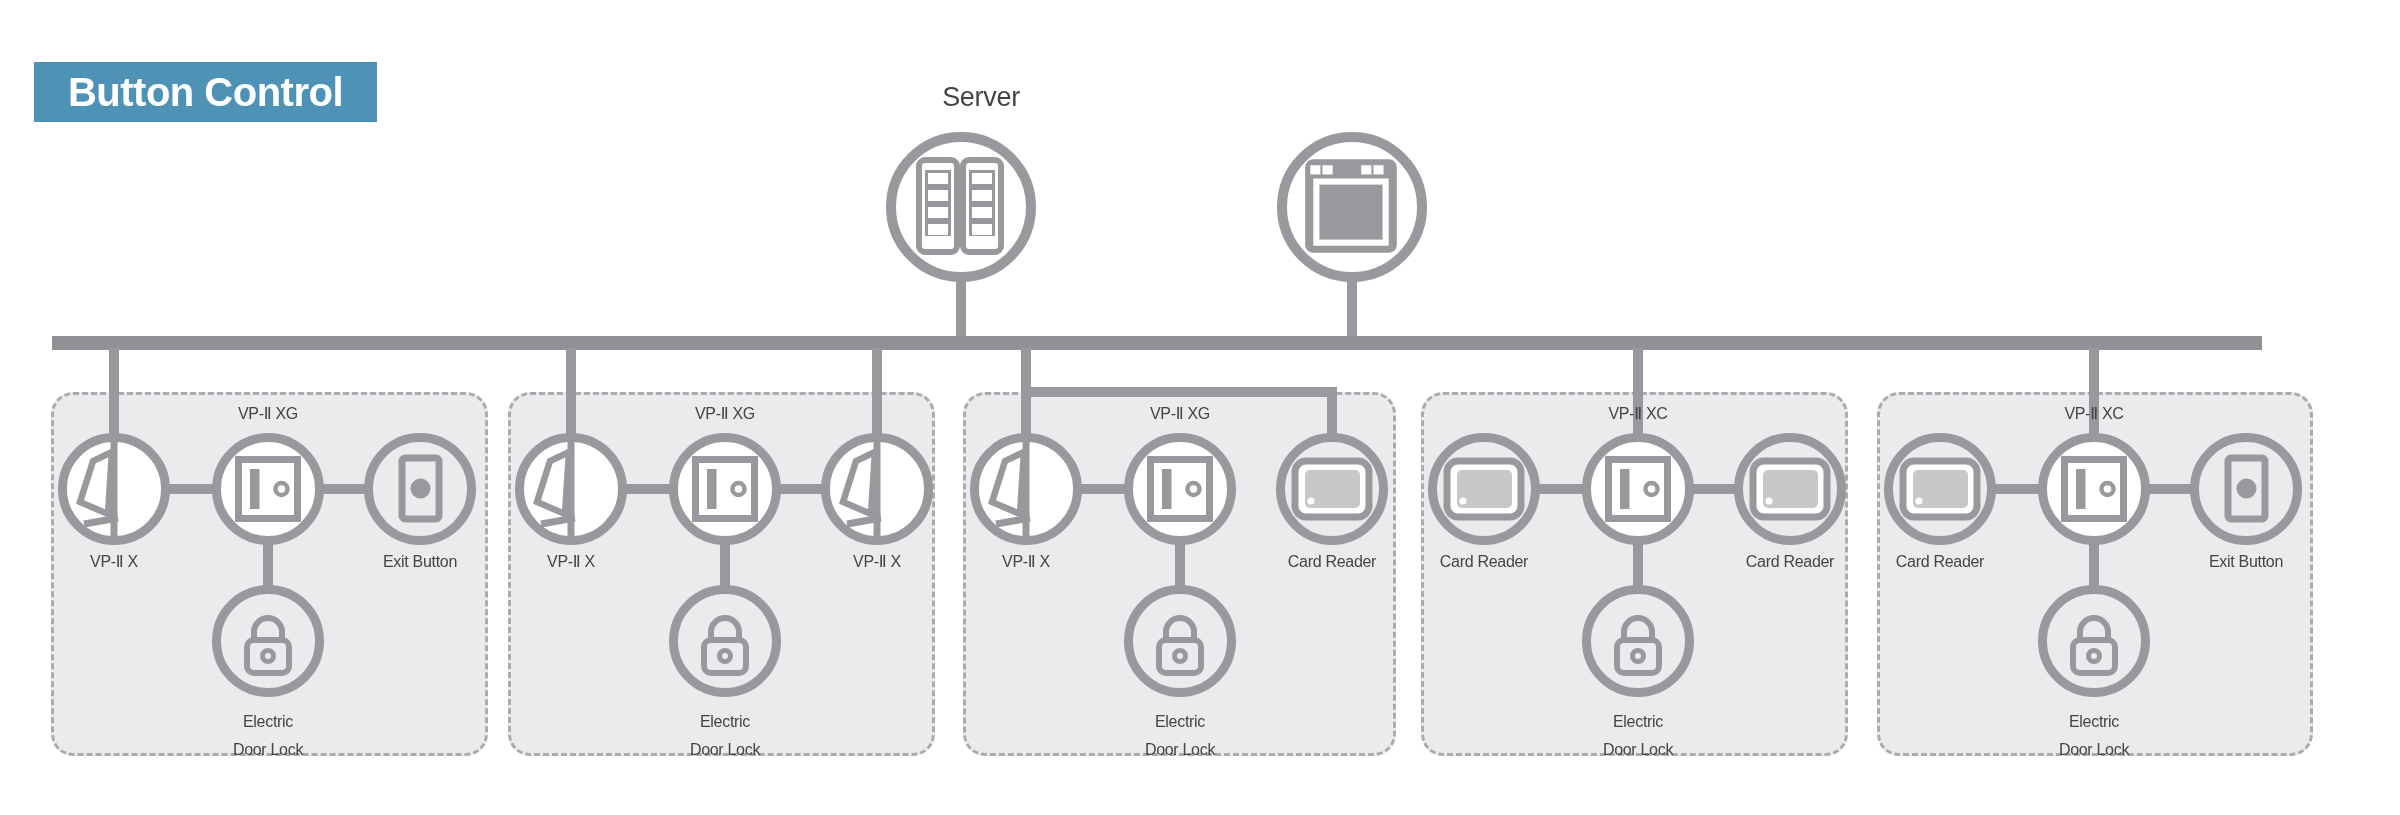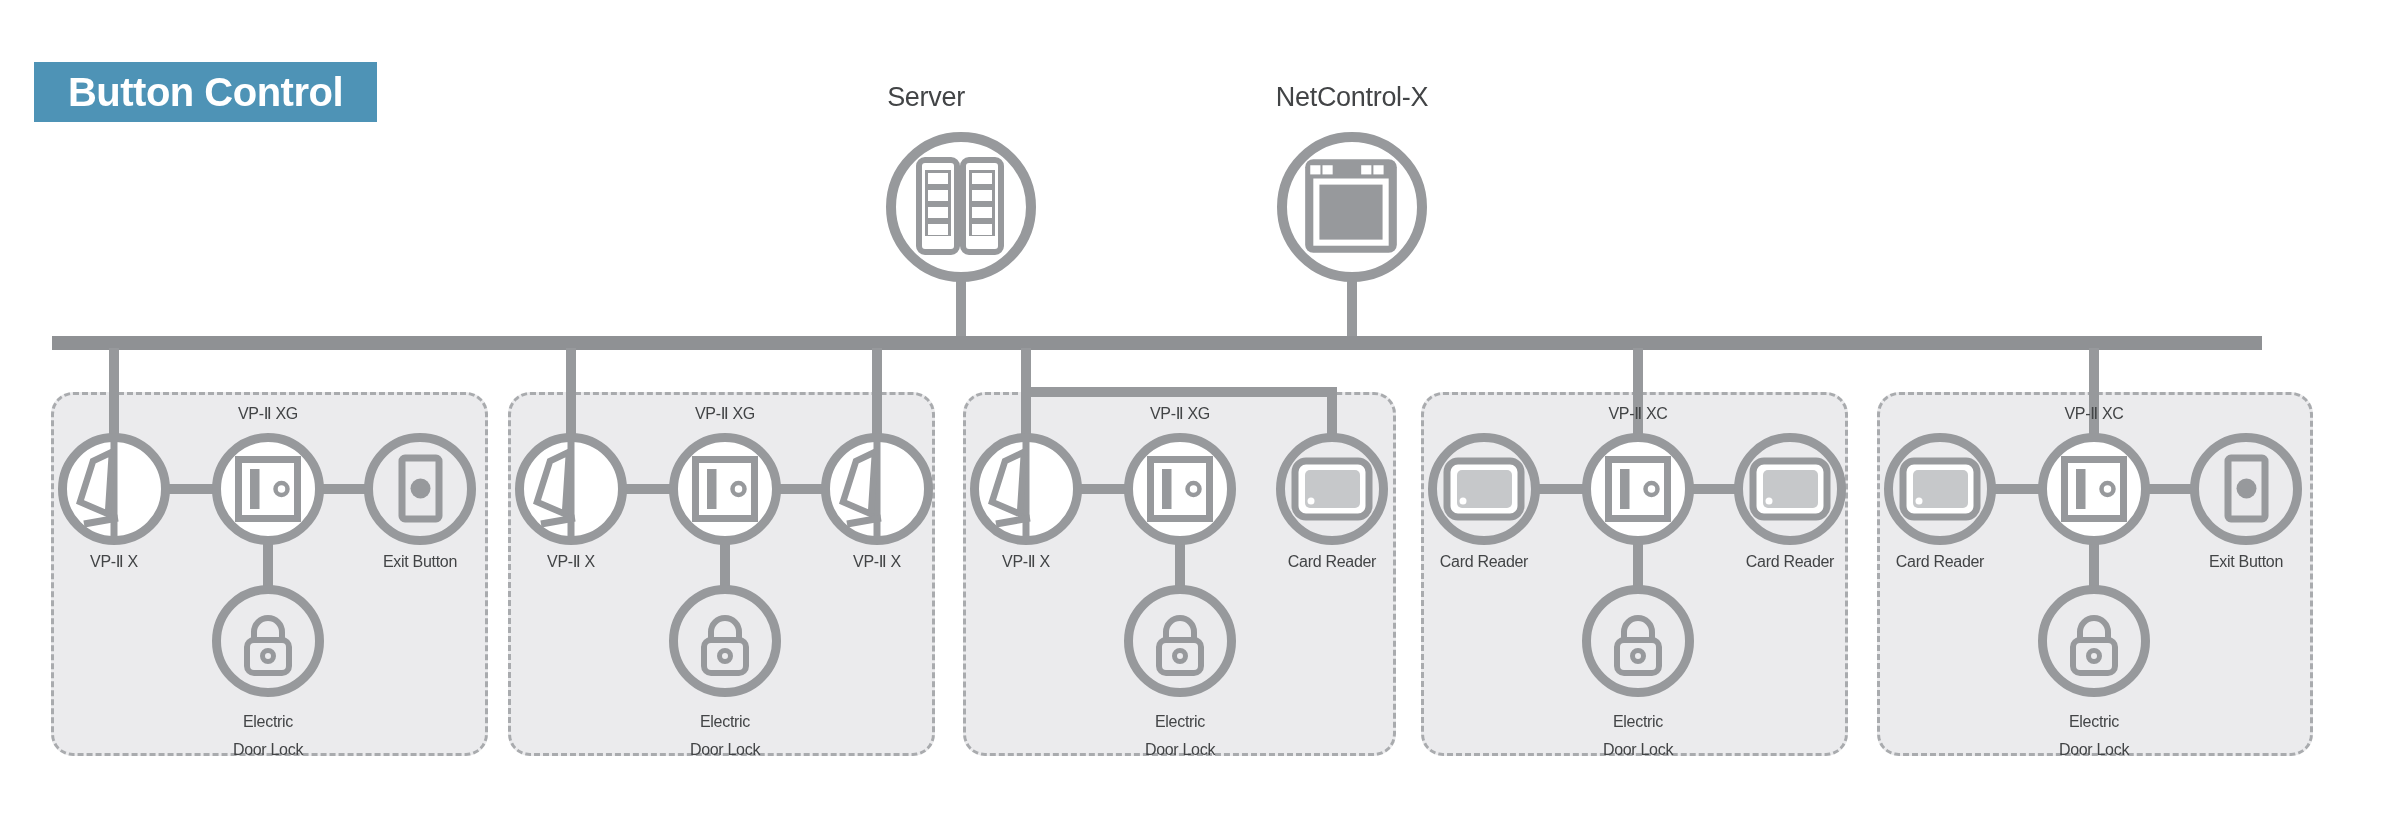"Server" div.top-label { left: 776px -> 831px }
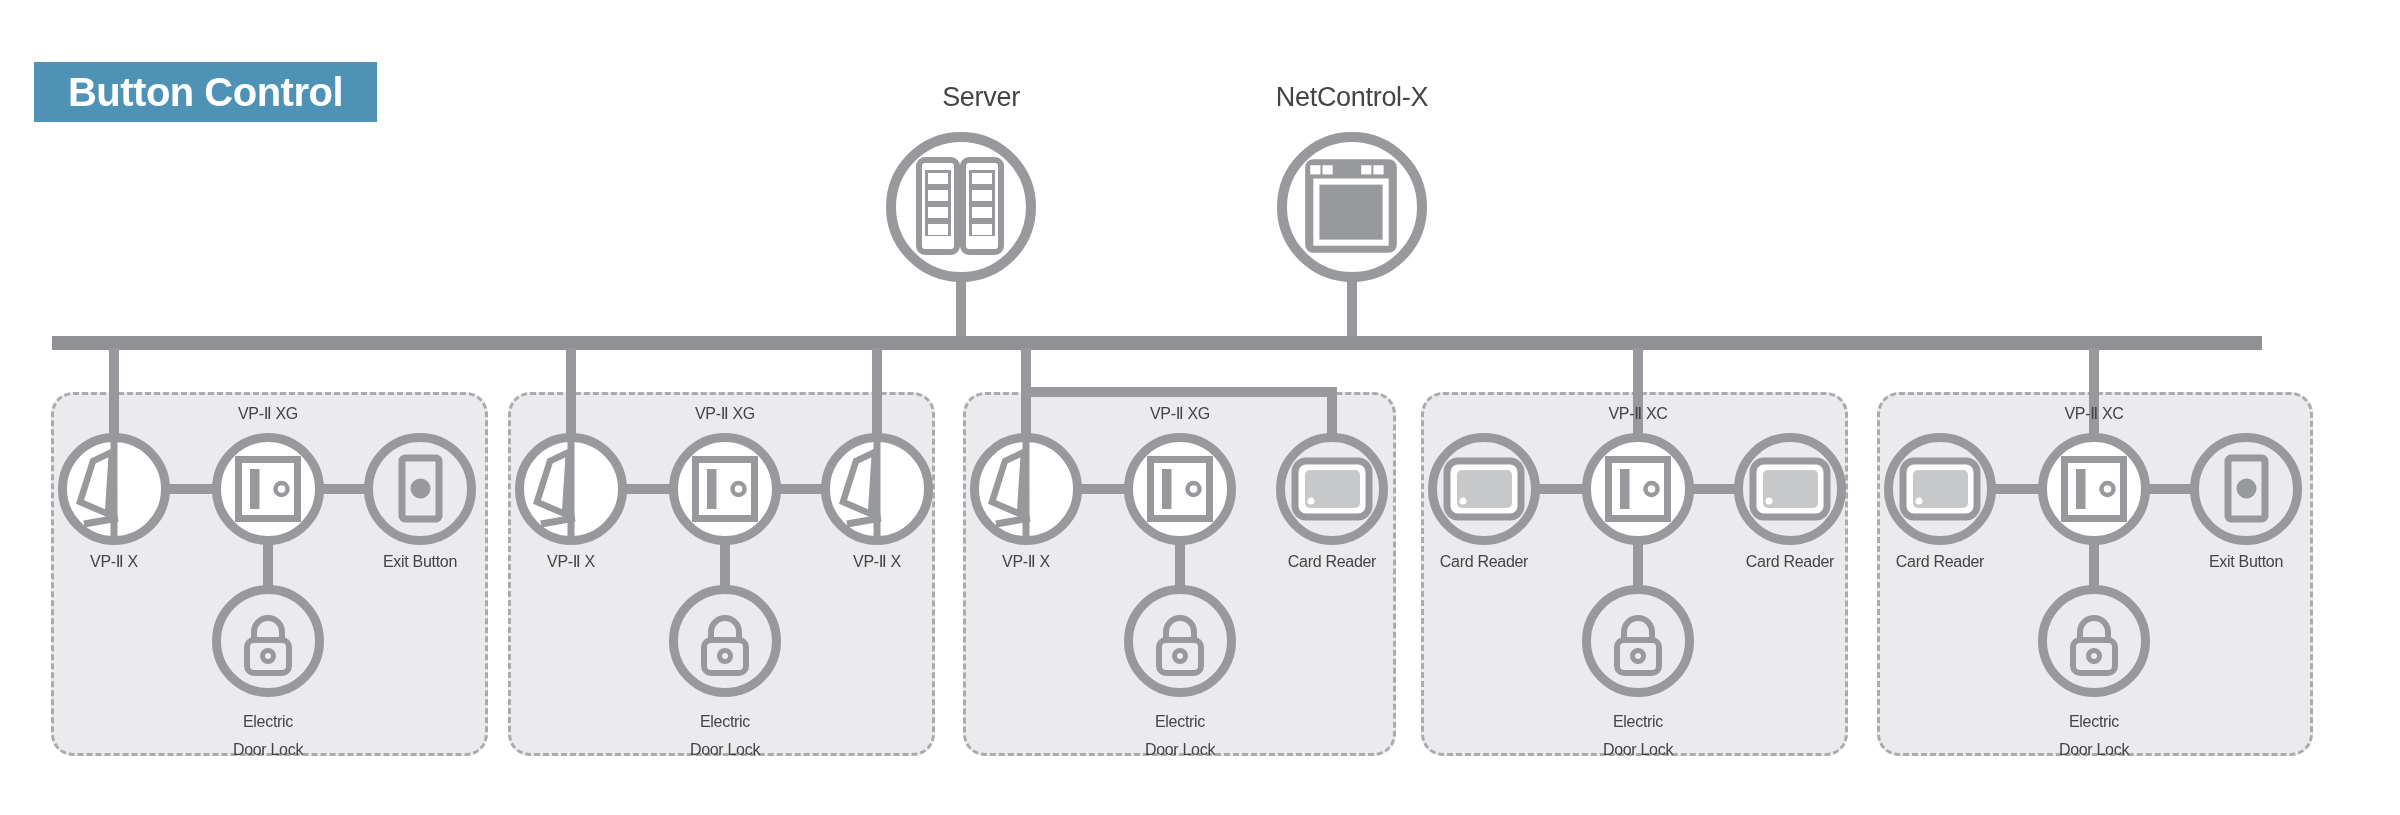"NetControl-X" div.top-label { html: <div>NetControl-X</div> -> none }
